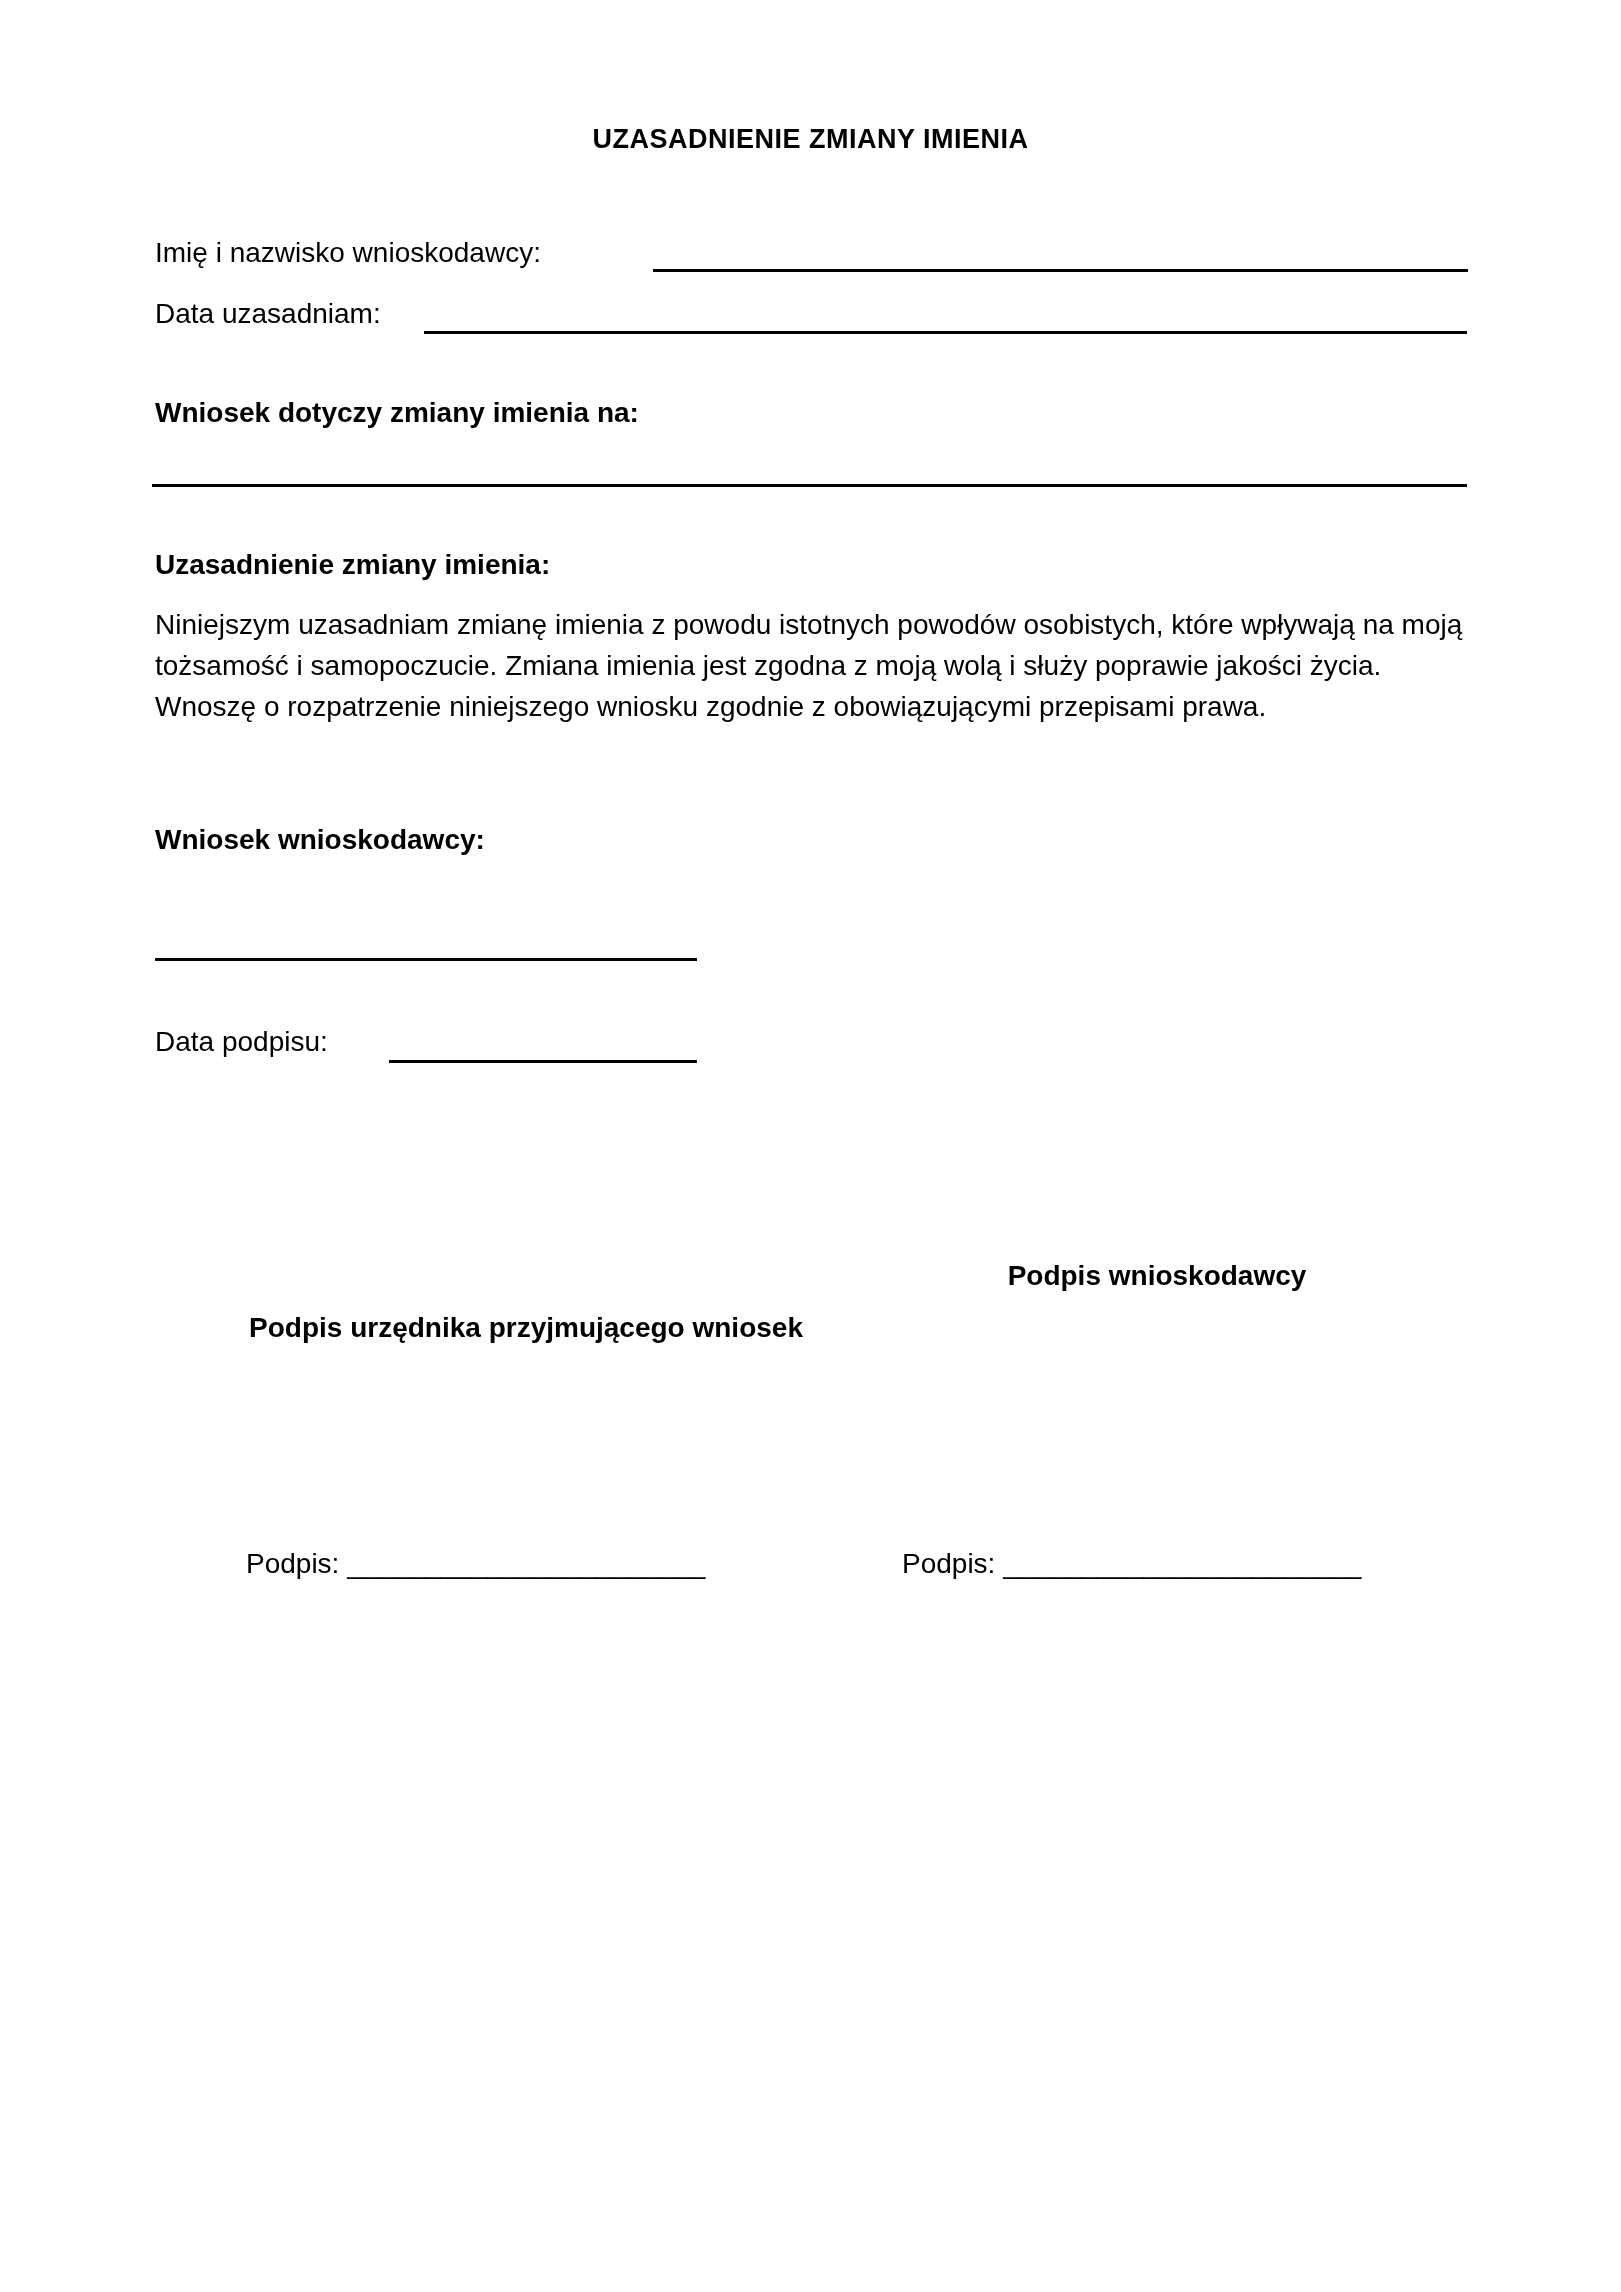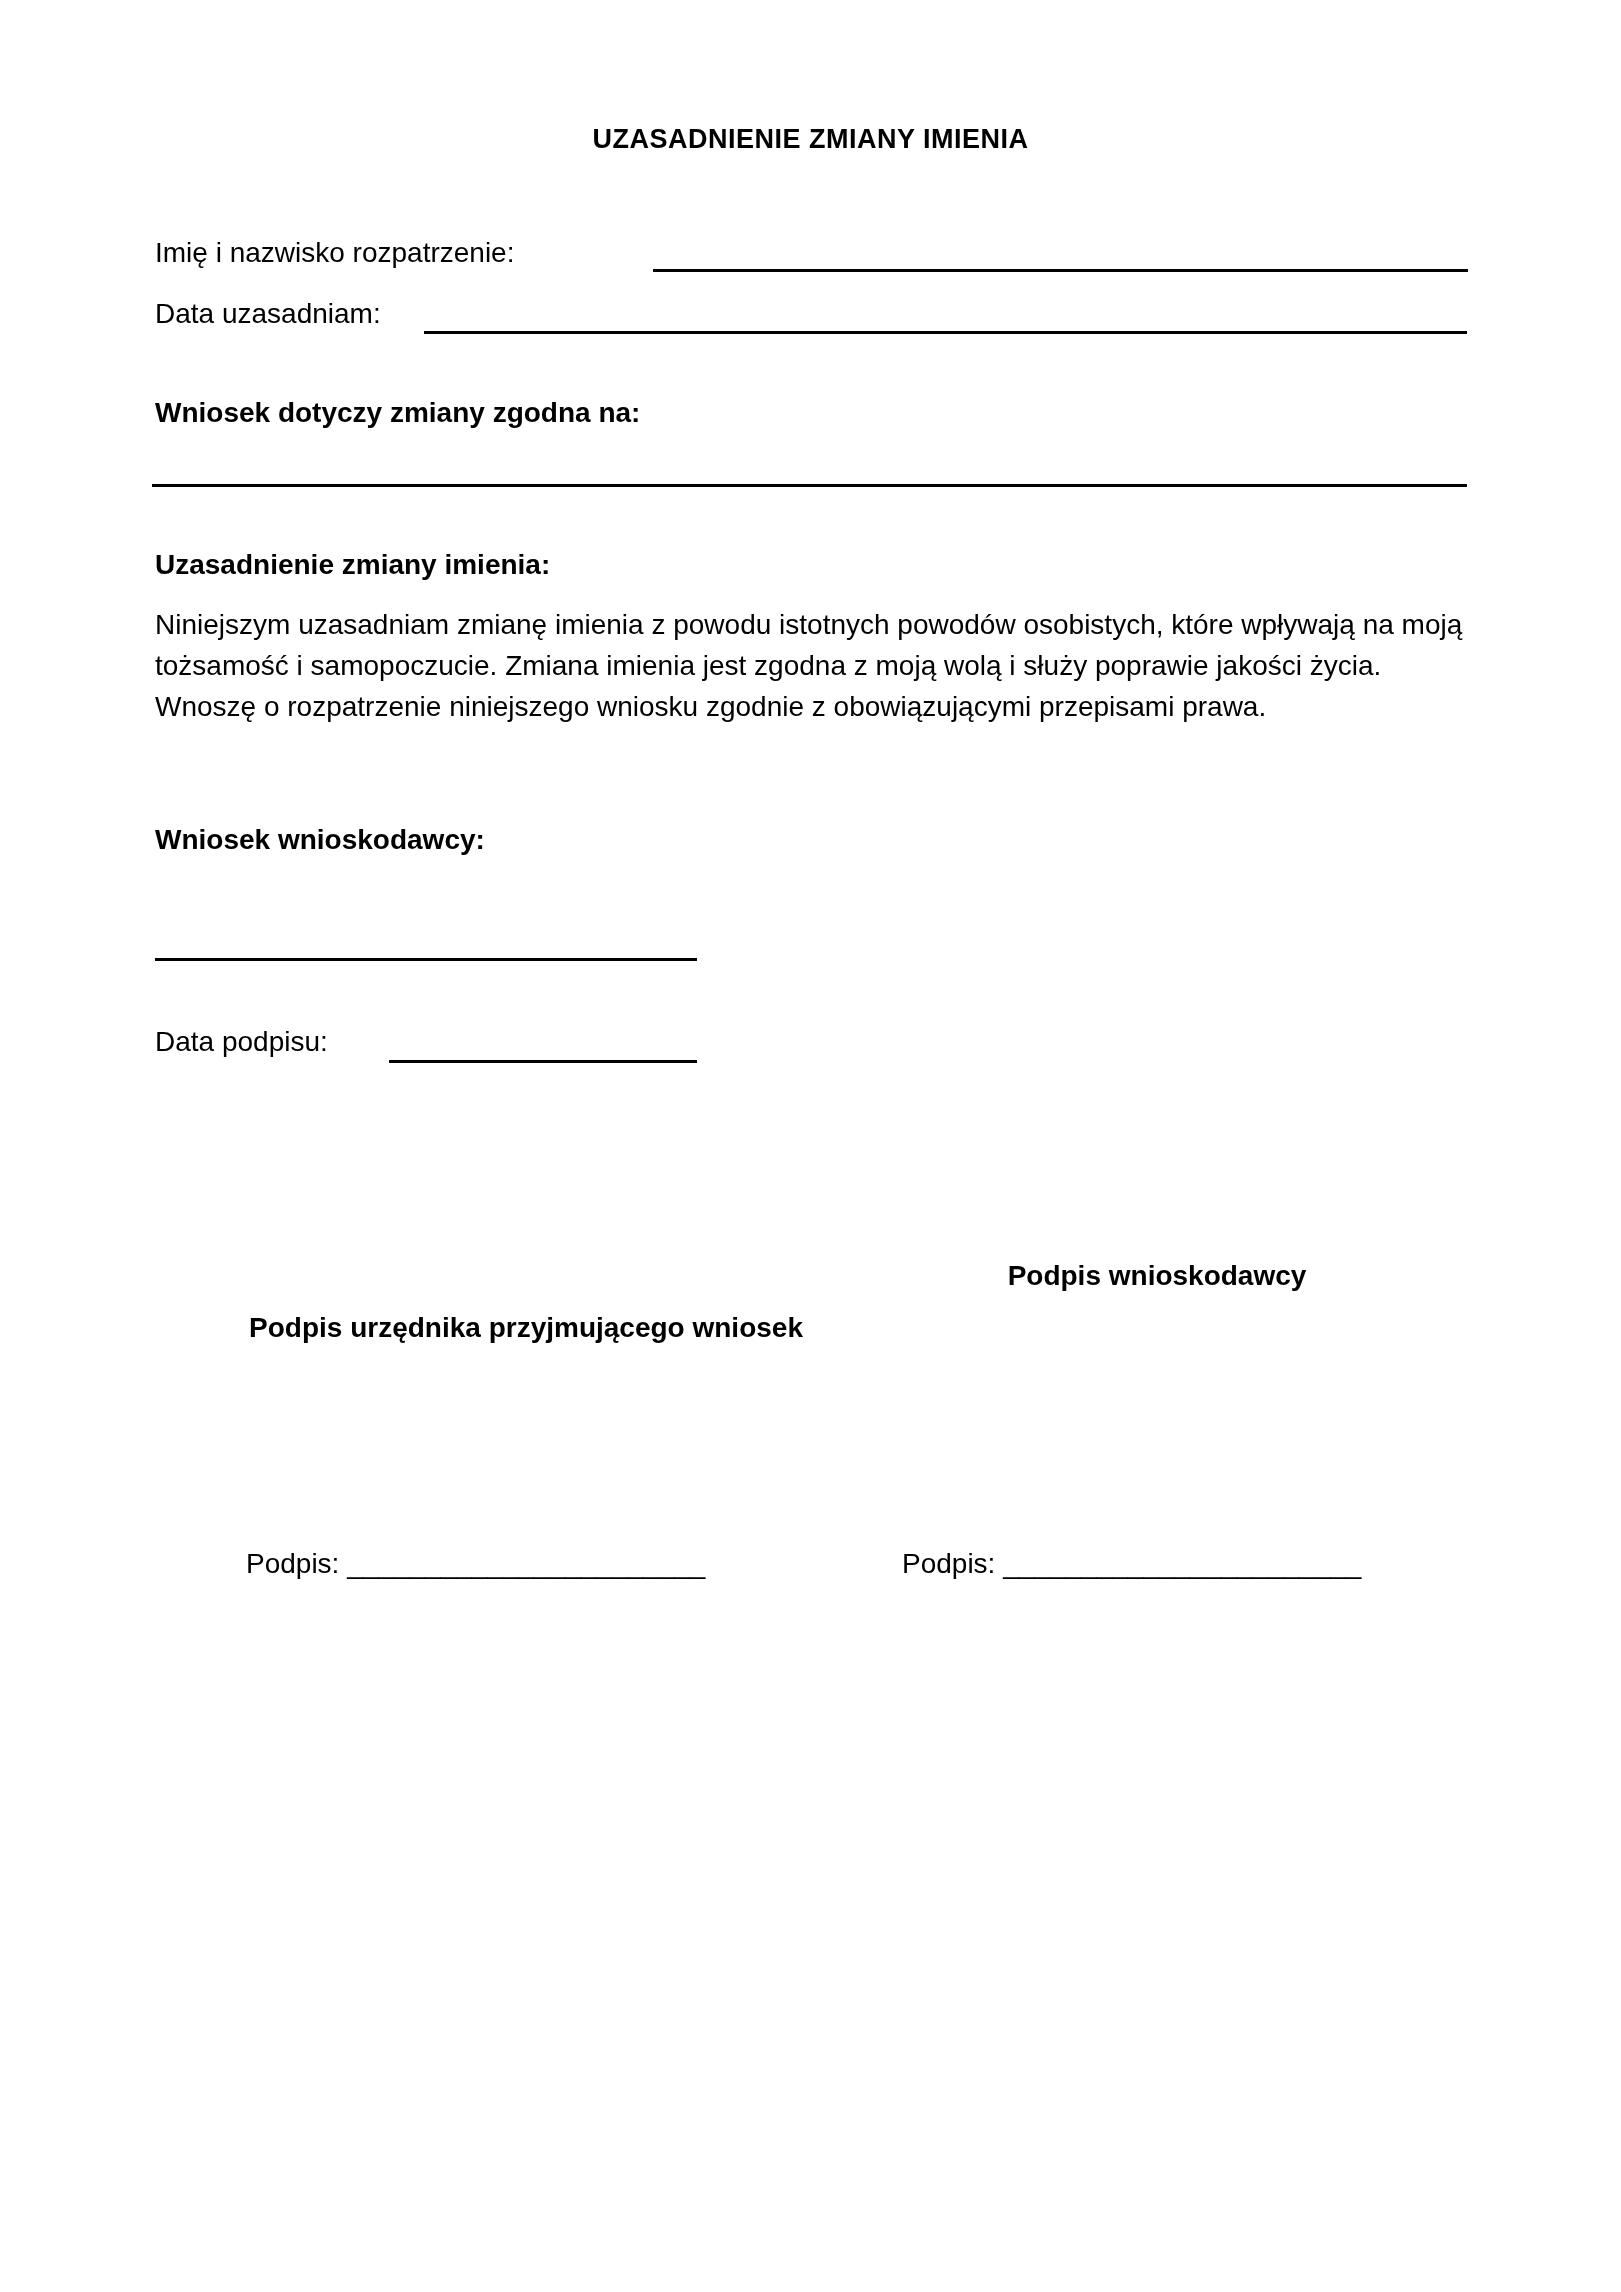"Imię i nazwisko rozpatrzenie:" div.abs { text: rozpatrzenie -> wnioskodawcy }
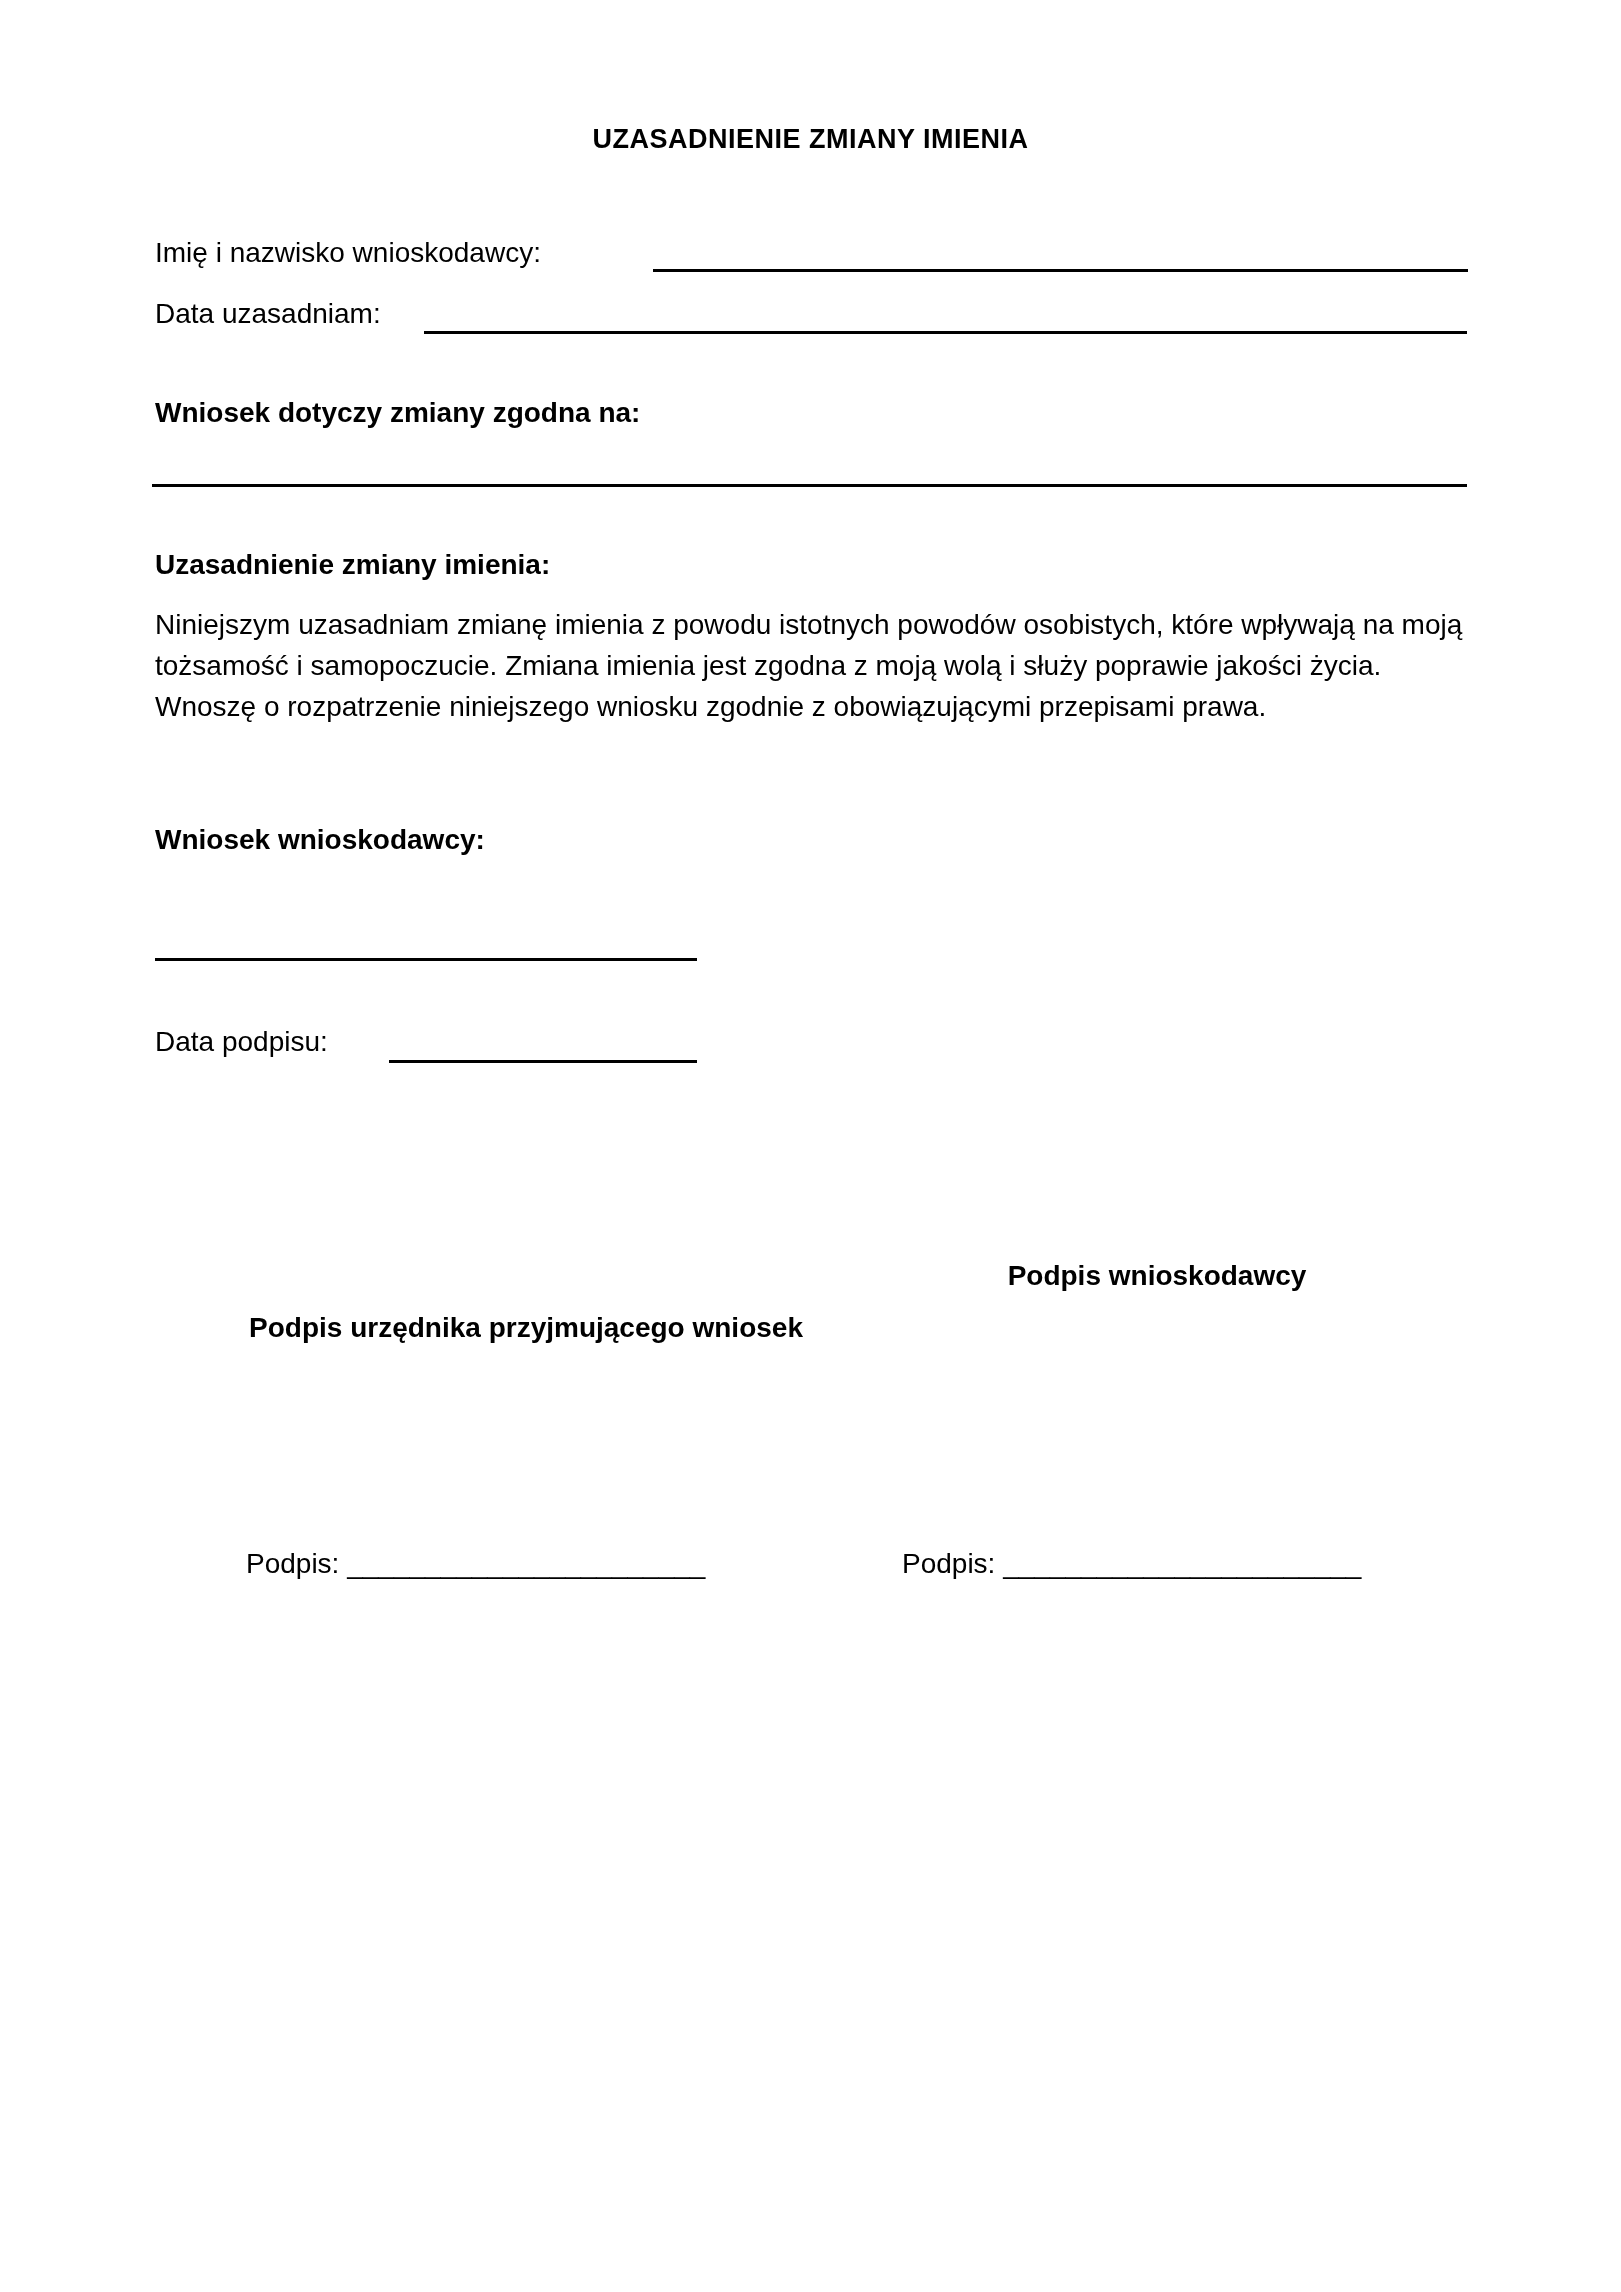"Wniosek dotyczy zmiany zgodna na:" div.abs { text: zgodna -> imienia }
